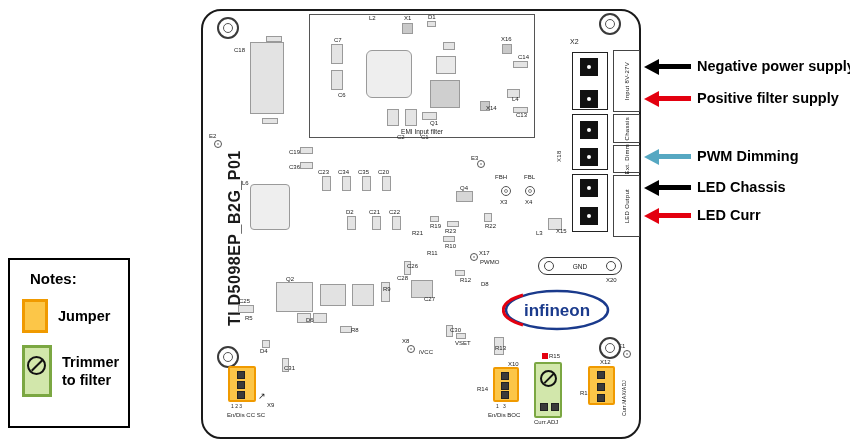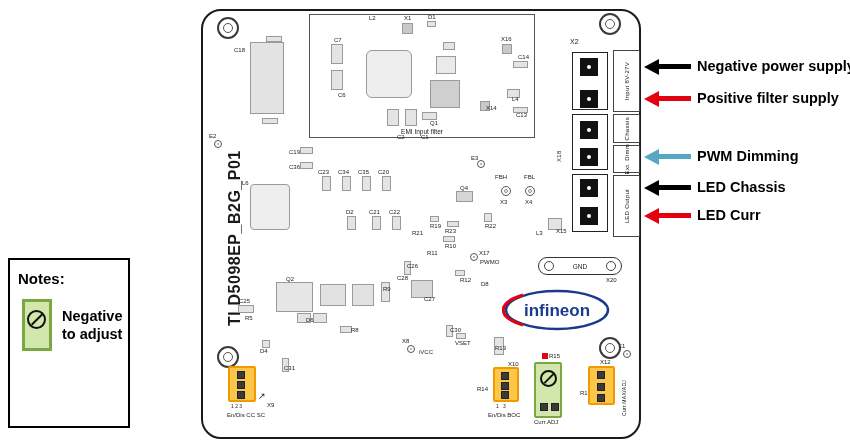"Notes:" .legend-title { margin: 10px 0 0 8px -> 10px 0 0 20px }
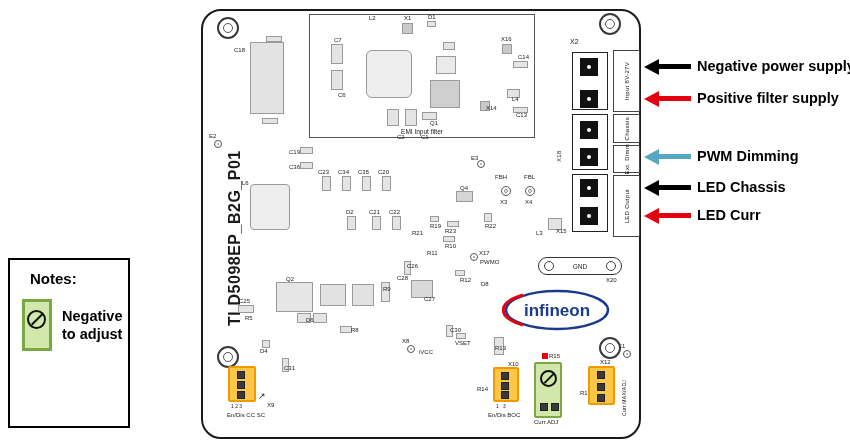"Jumper" div.legend-row { html: none -> <div> <div></div> <div>Jumper</div> </div> }
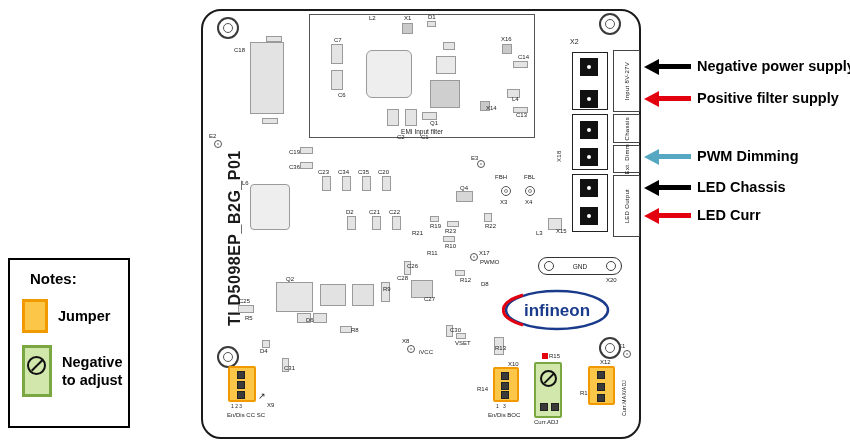"Negative to adjust" div.legend-label { text: Negative to adjust -> Trimmer to filter }
